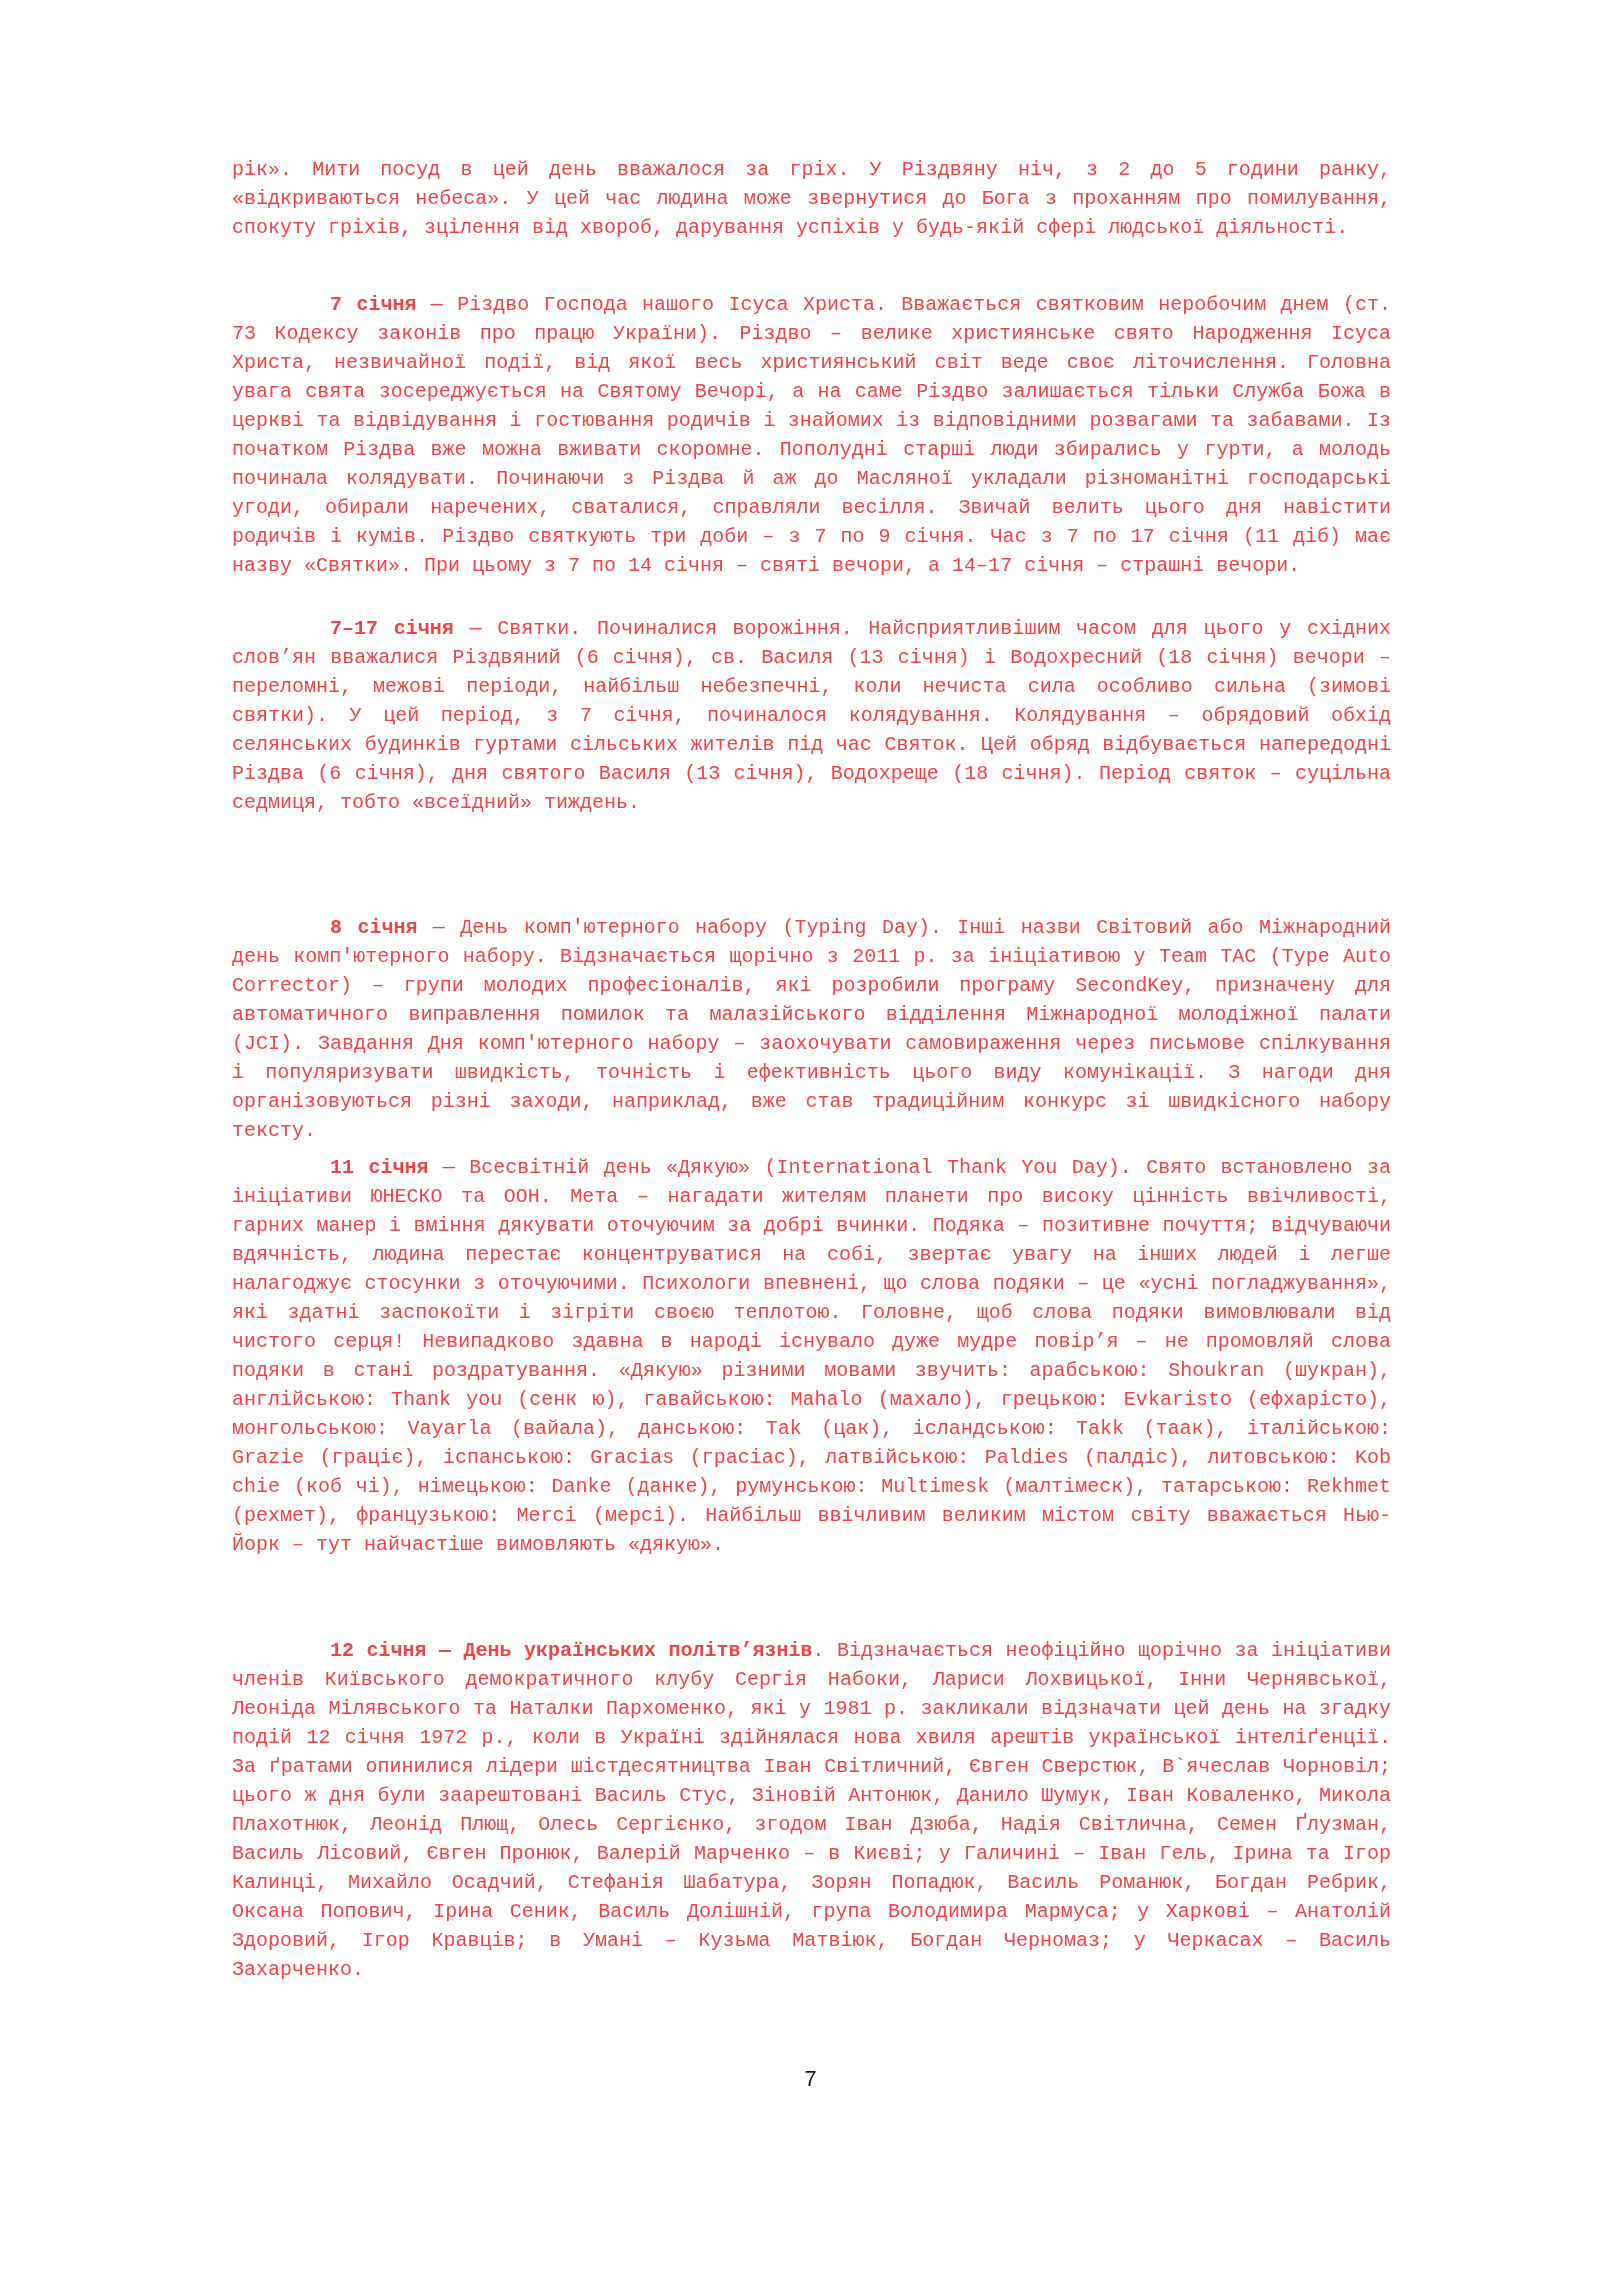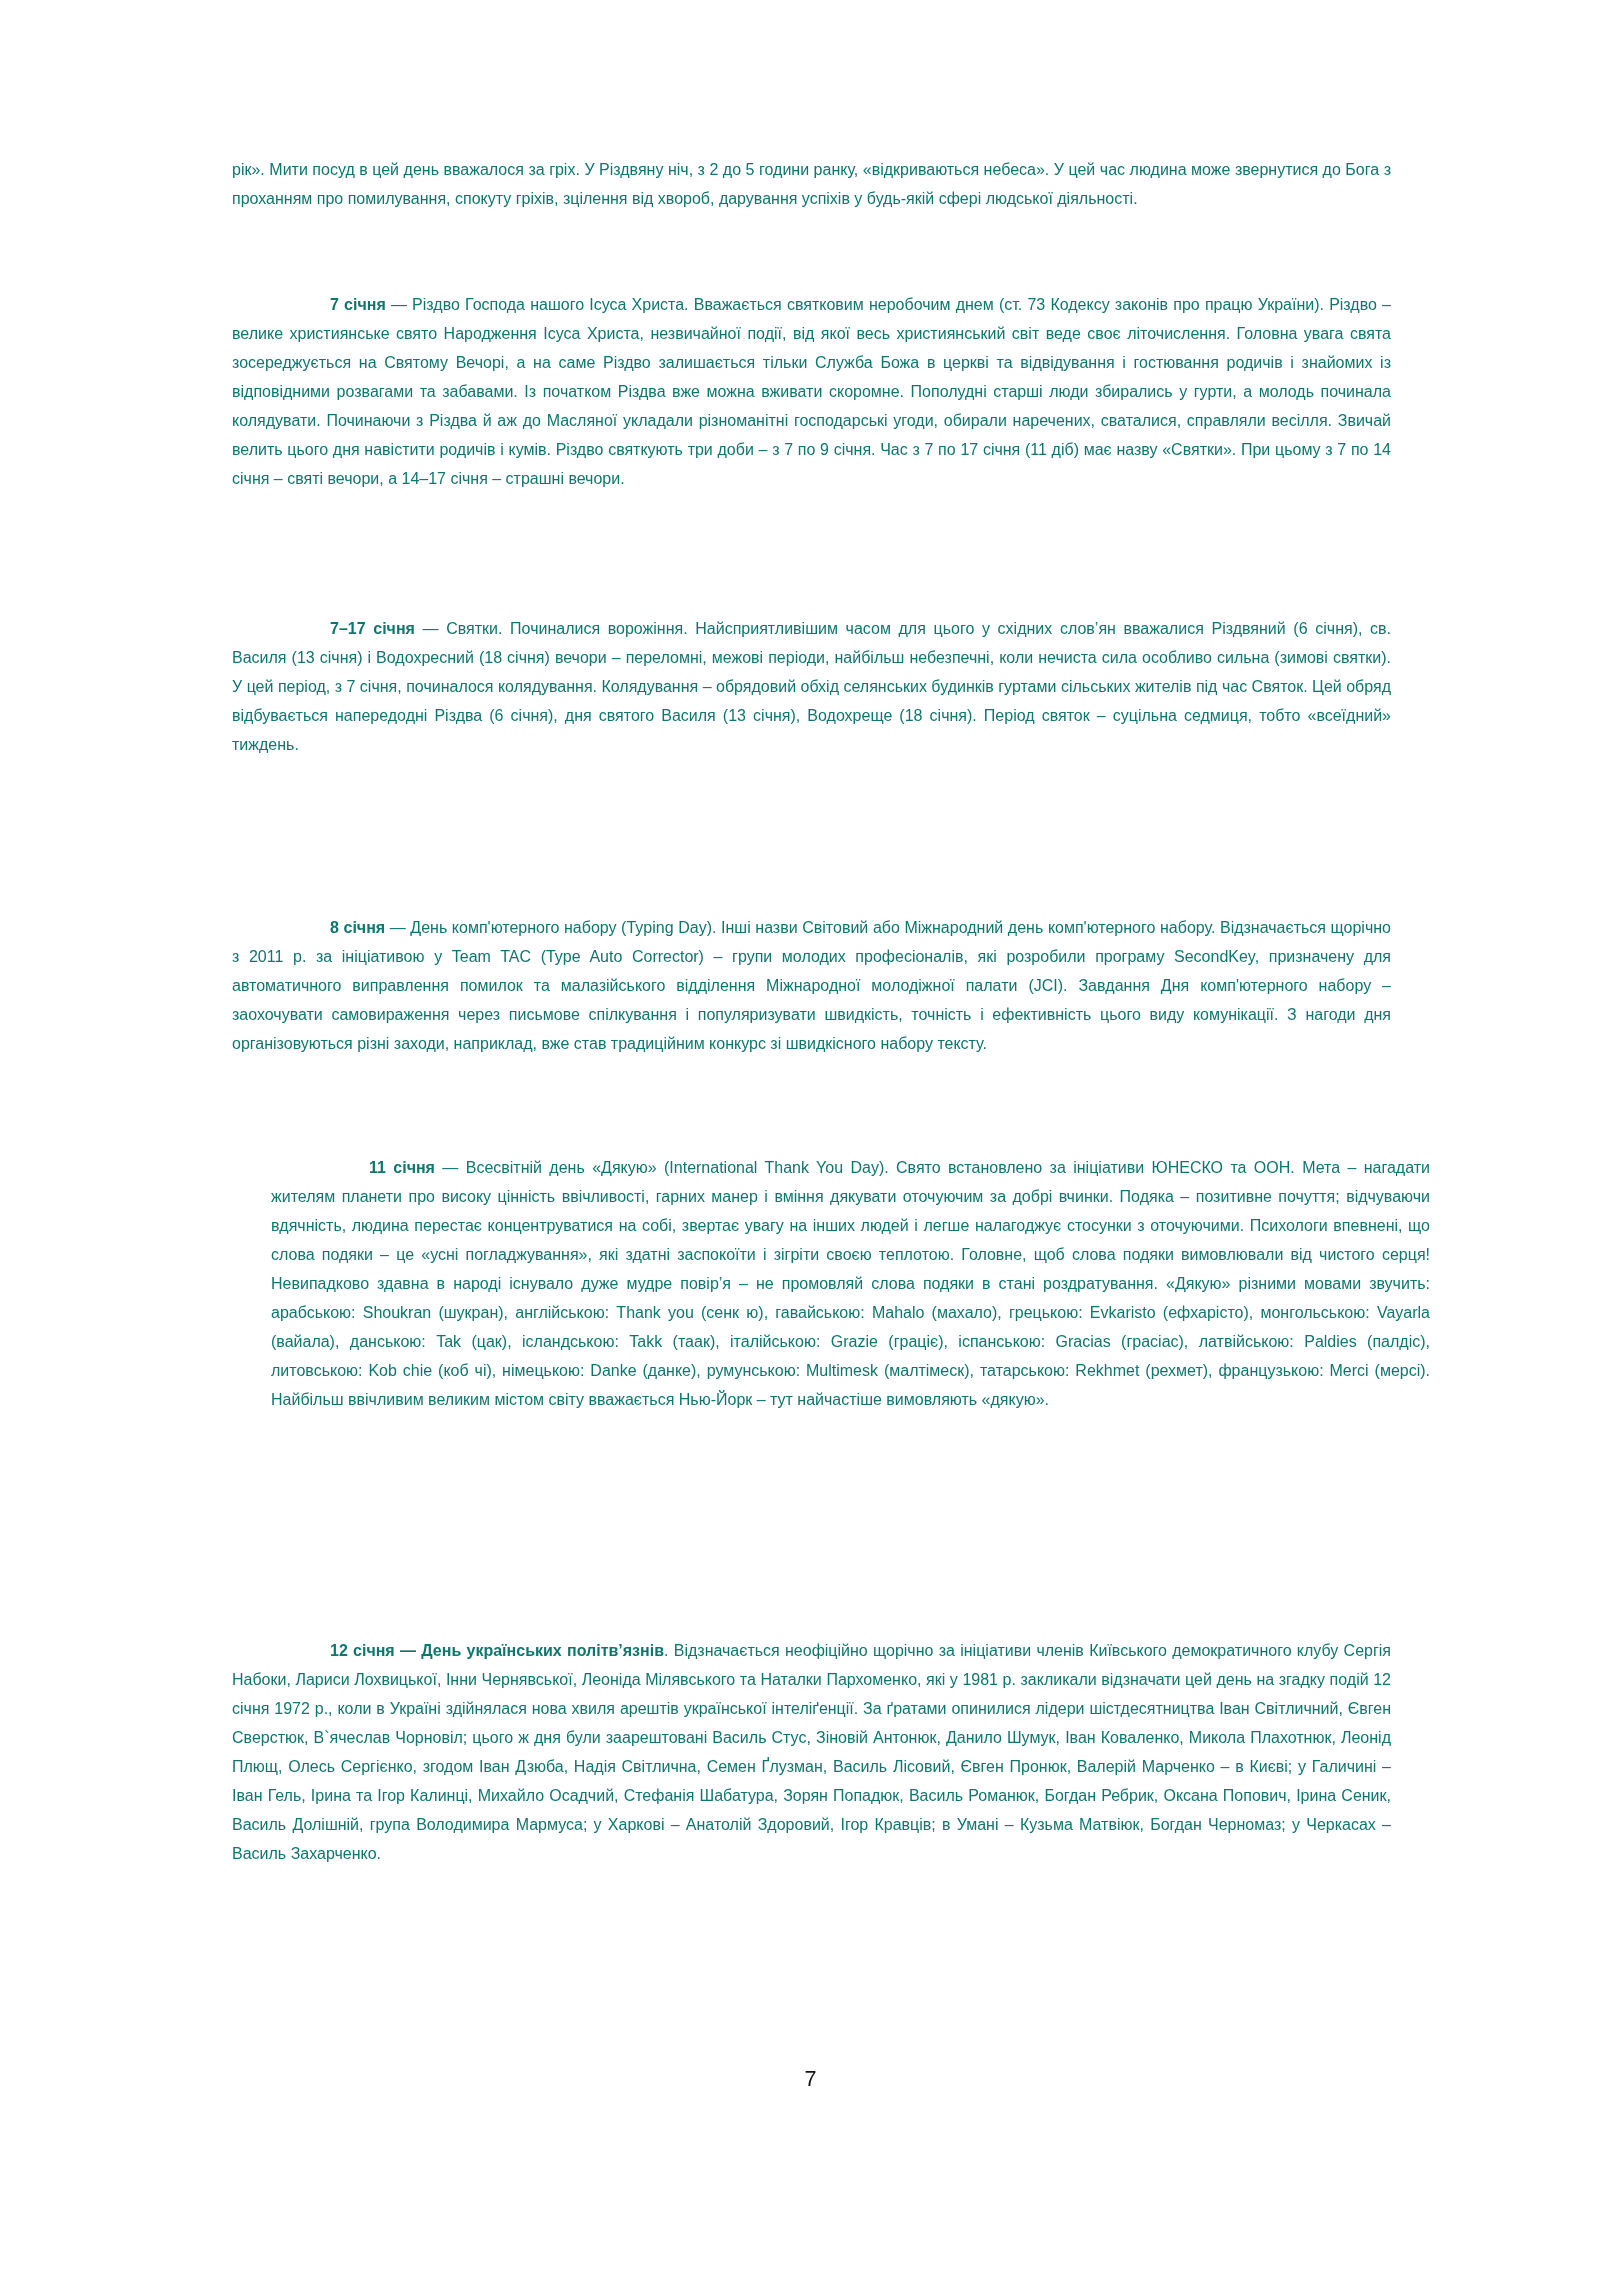"рік». Мити посуд в цей" .text-block { color: #0f766e -> #ef4444; font-family: Liberation Sans, sans-serif -> Liberation Mono, monospace; font-size: 16px -> 20px }
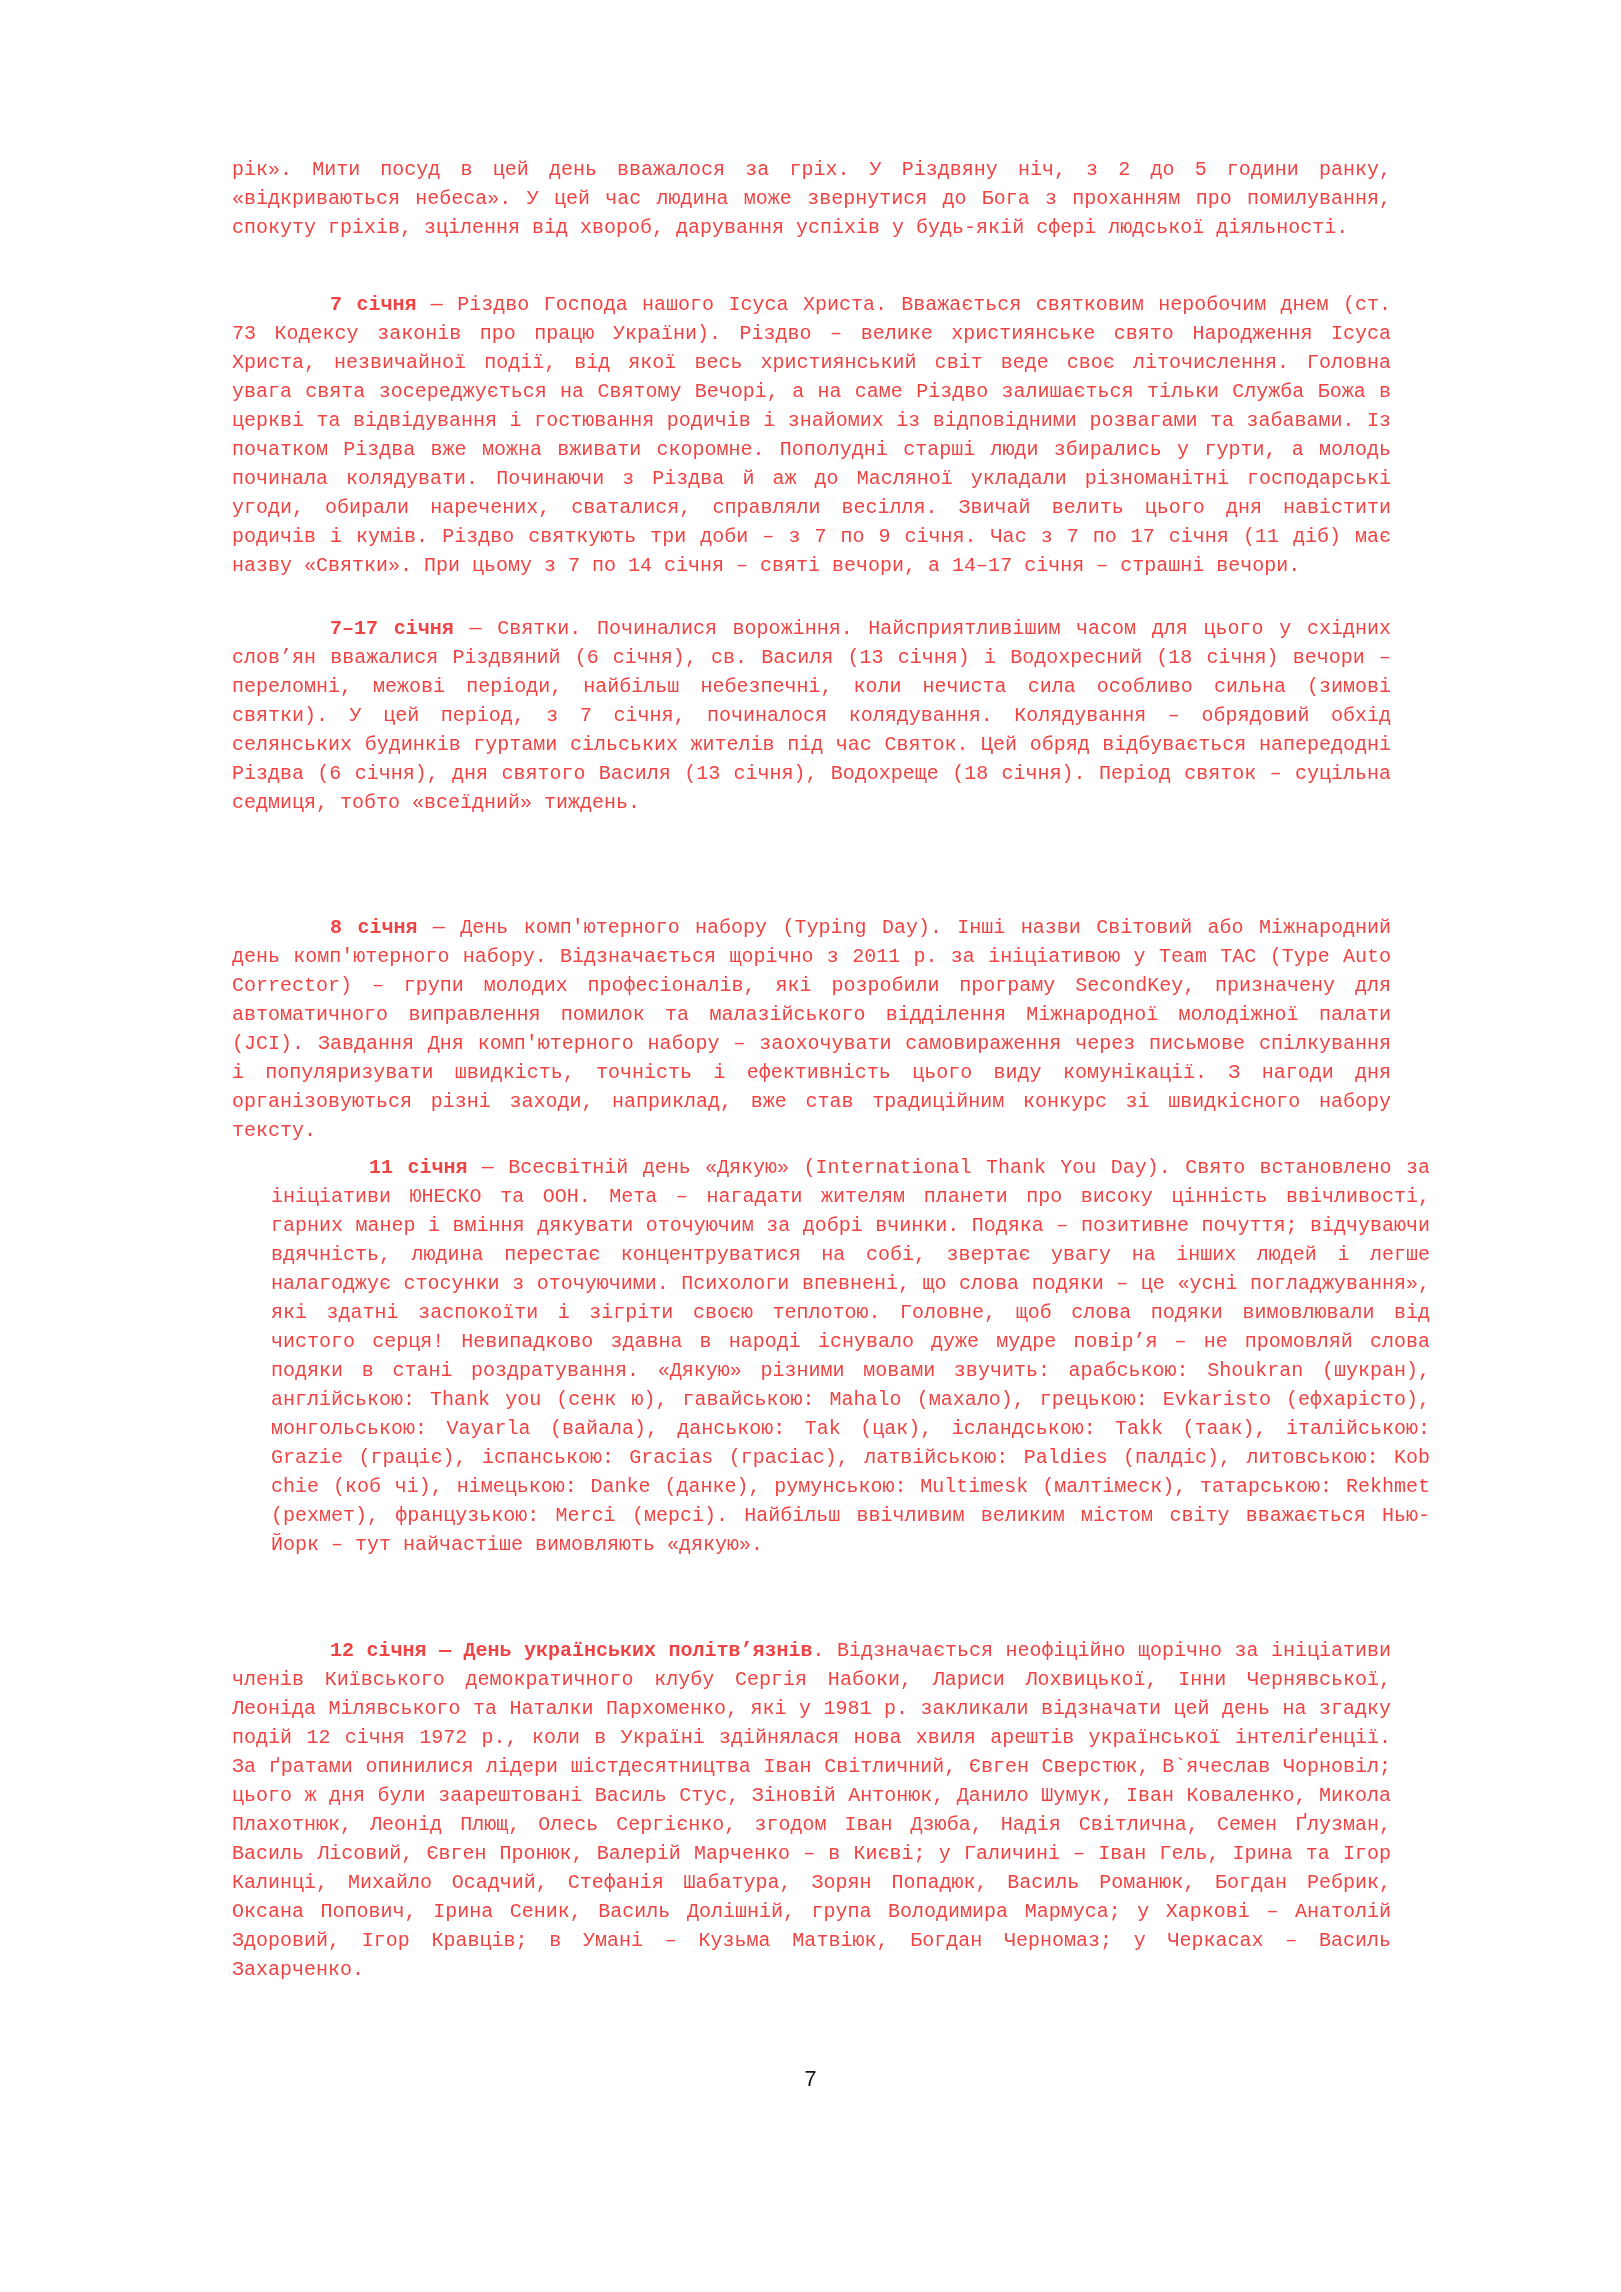"11 січня — Всесвітній день" div.text-block { margin-left: 39px -> none }
